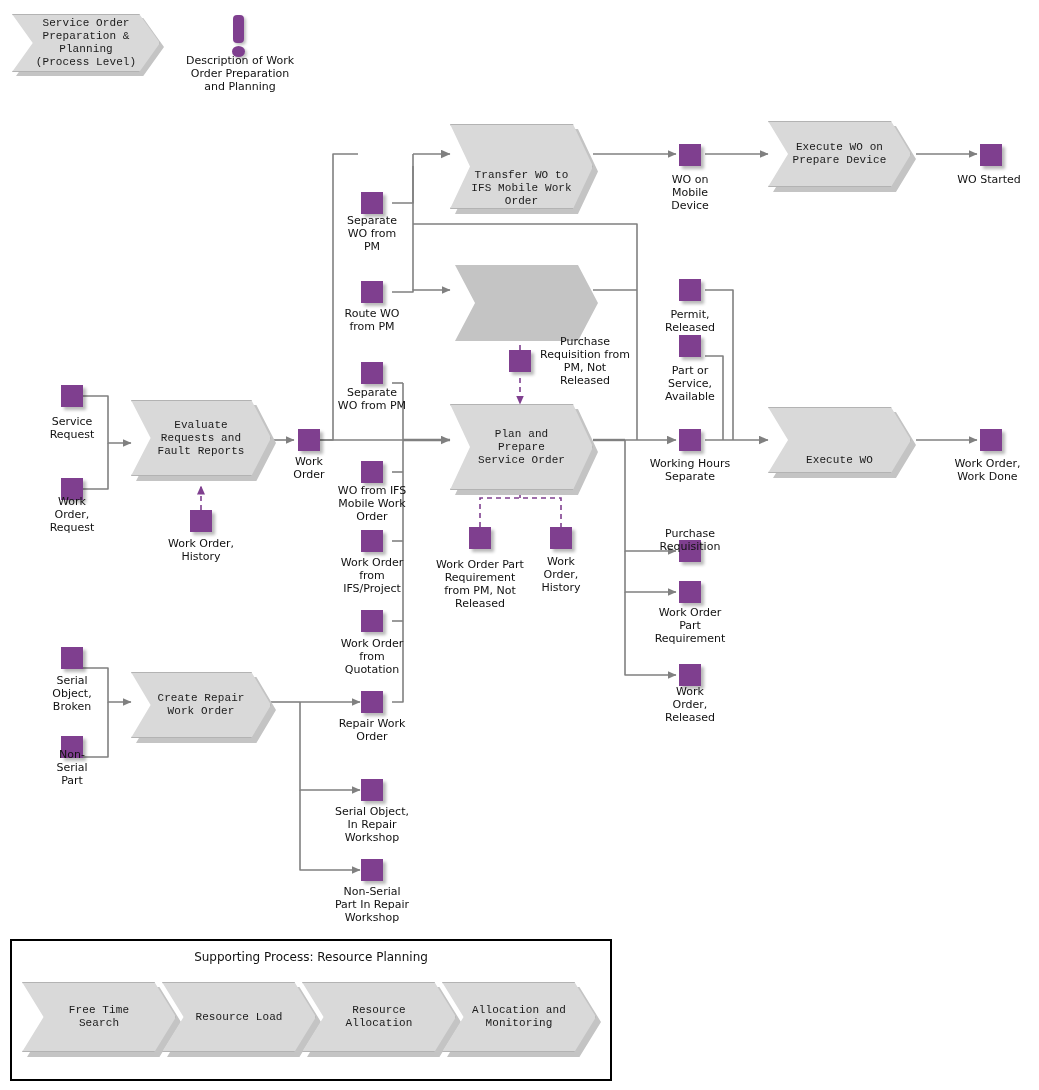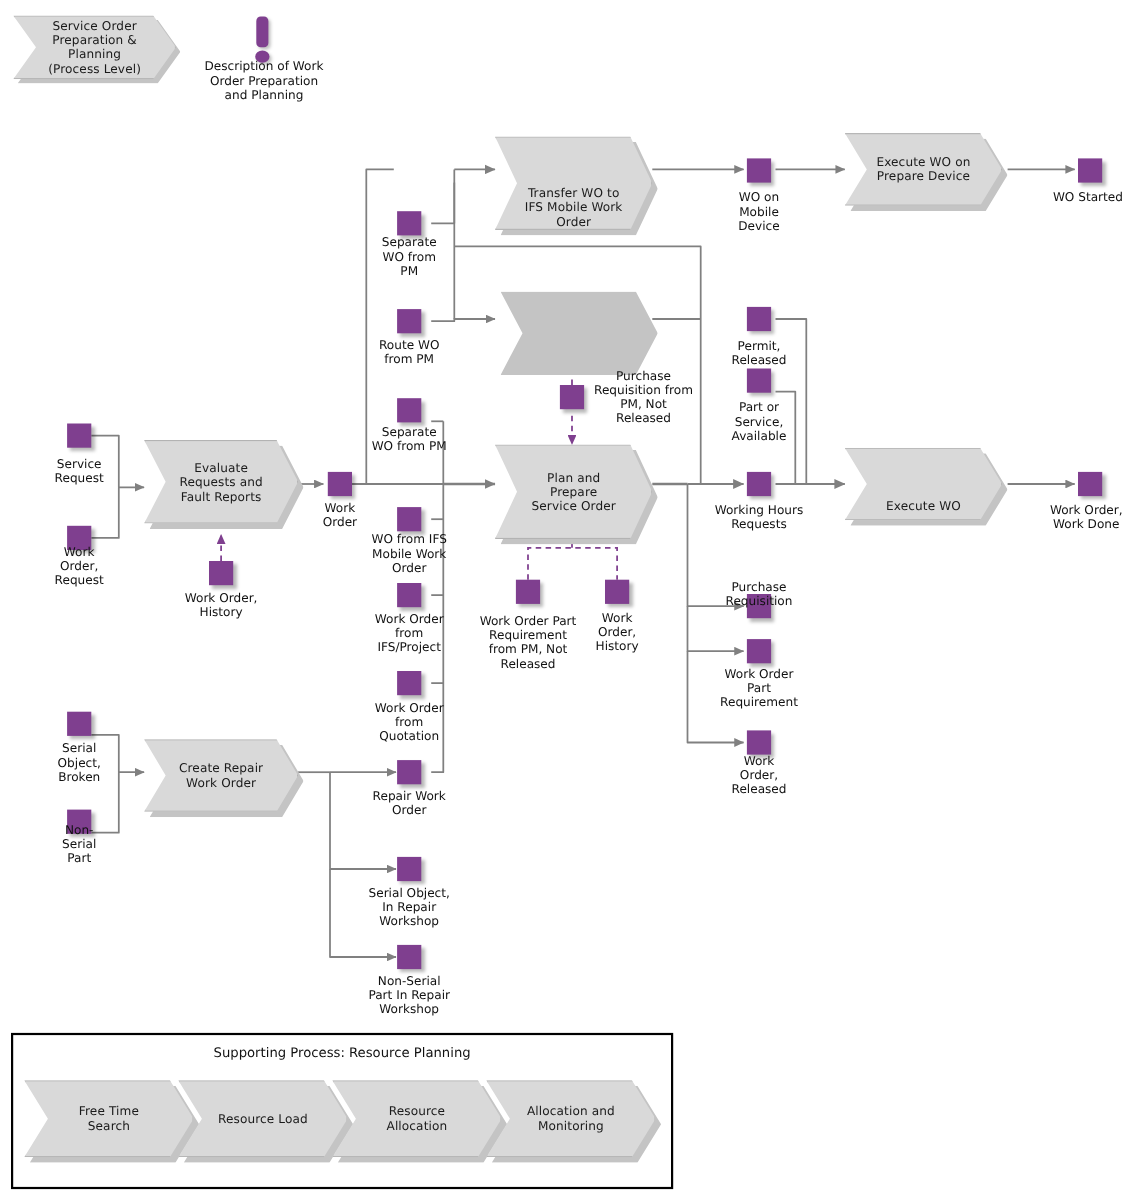"Service Order" .chev .lbl { font-family: none -> Liberation Mono, monospace }
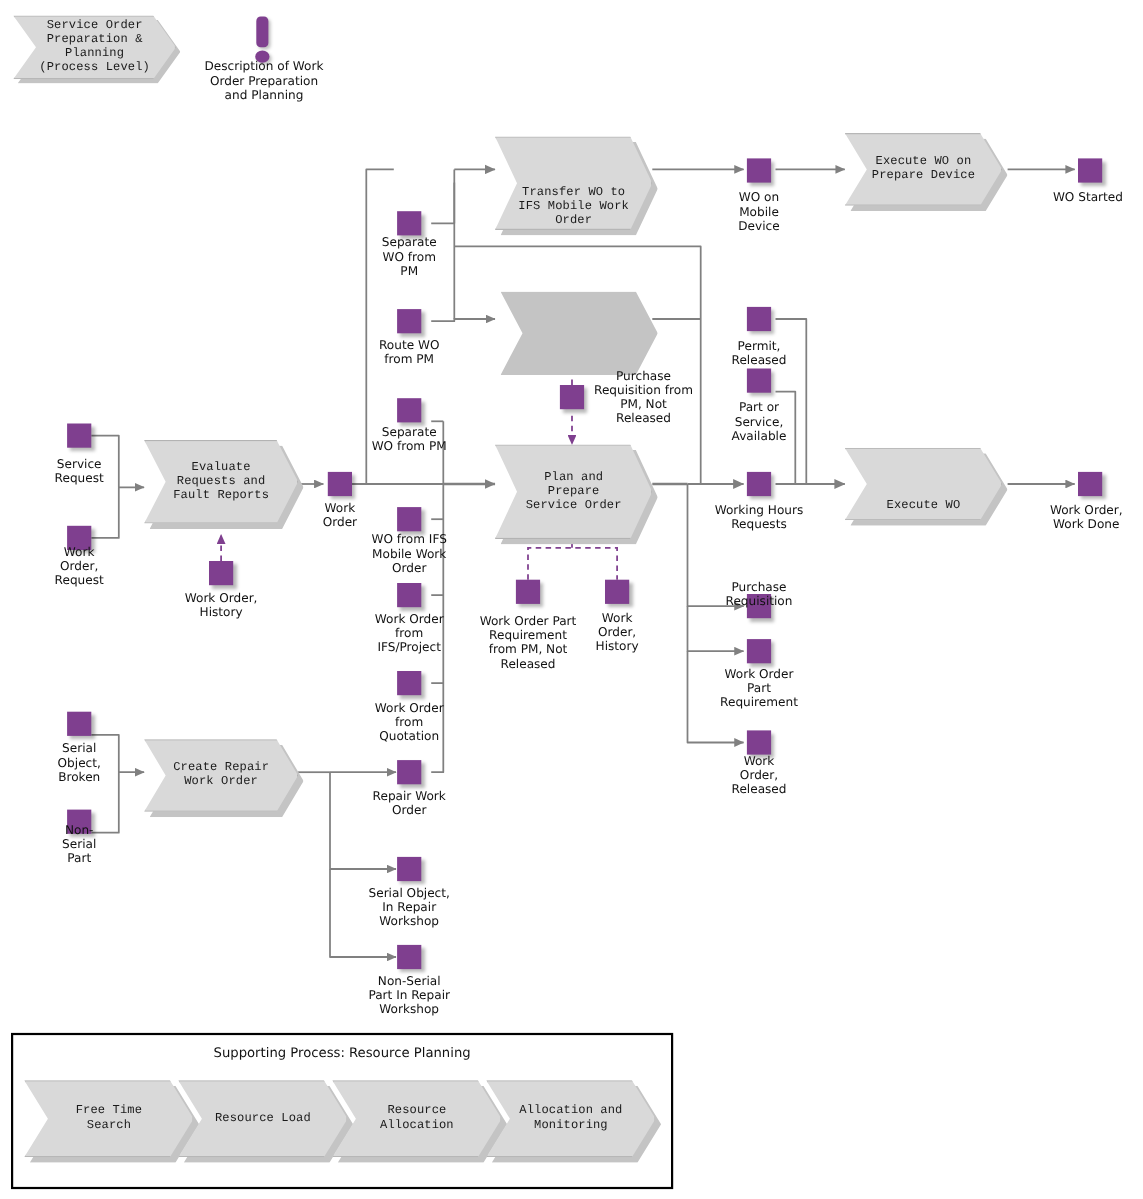"Working Hours" div.entlbl { text: Requests -> Separate }
